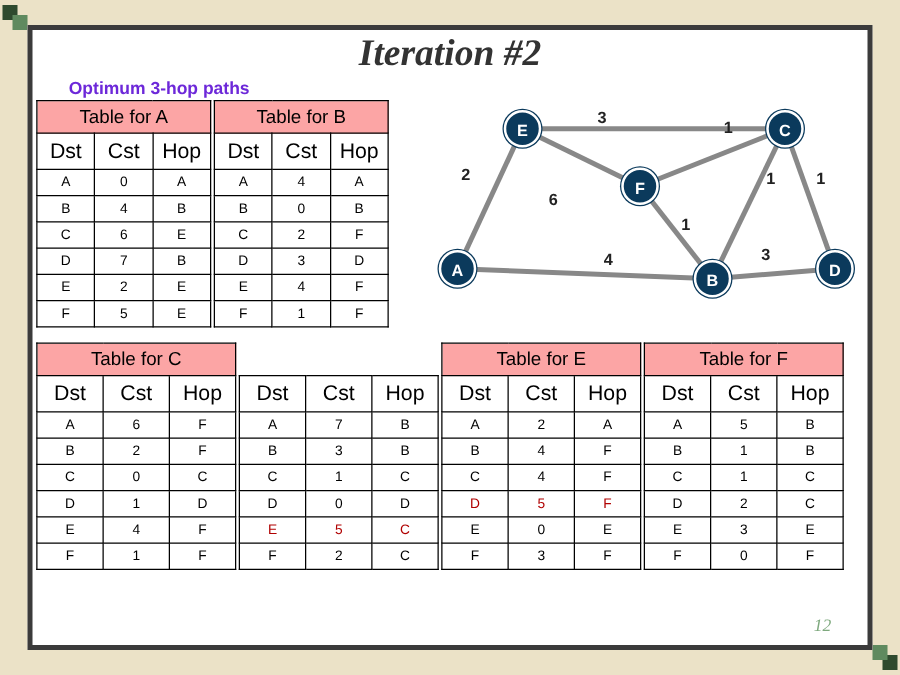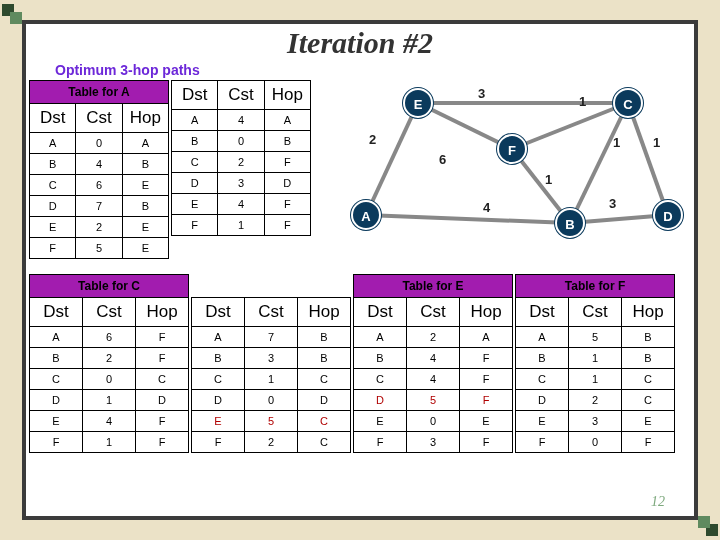"Table for A" .cap { background: #a21caf -> #fca5a5; font-size: 12px -> 15px; font-weight: bold -> normal }
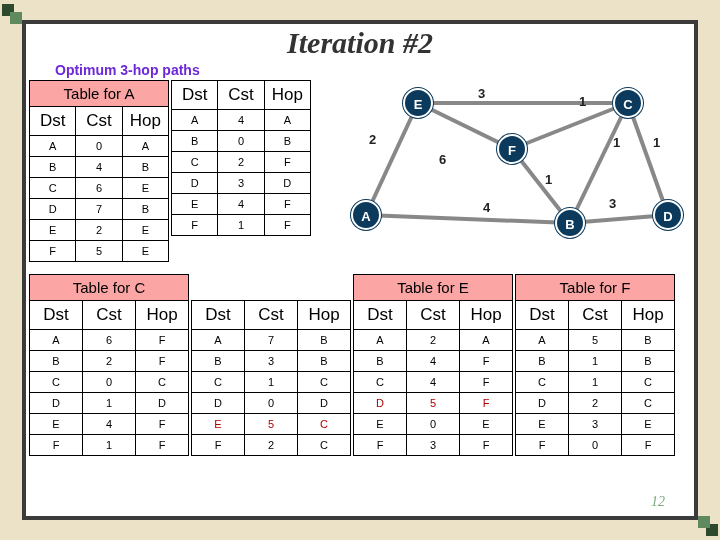"Table for B" tr { html: none -> <tr> <td>Table for B</td> </tr> }
